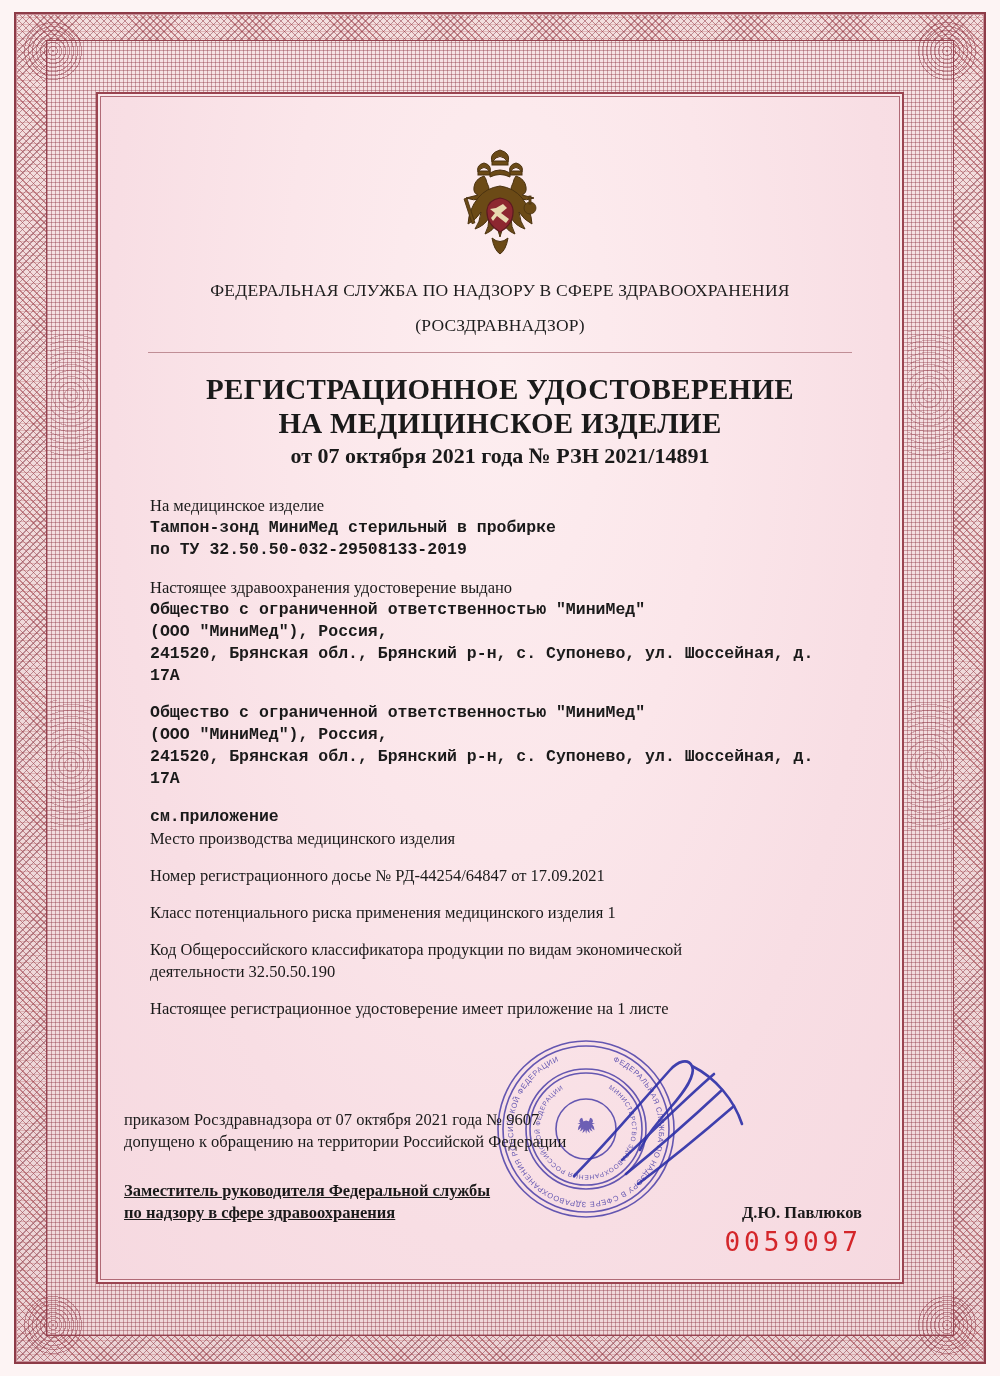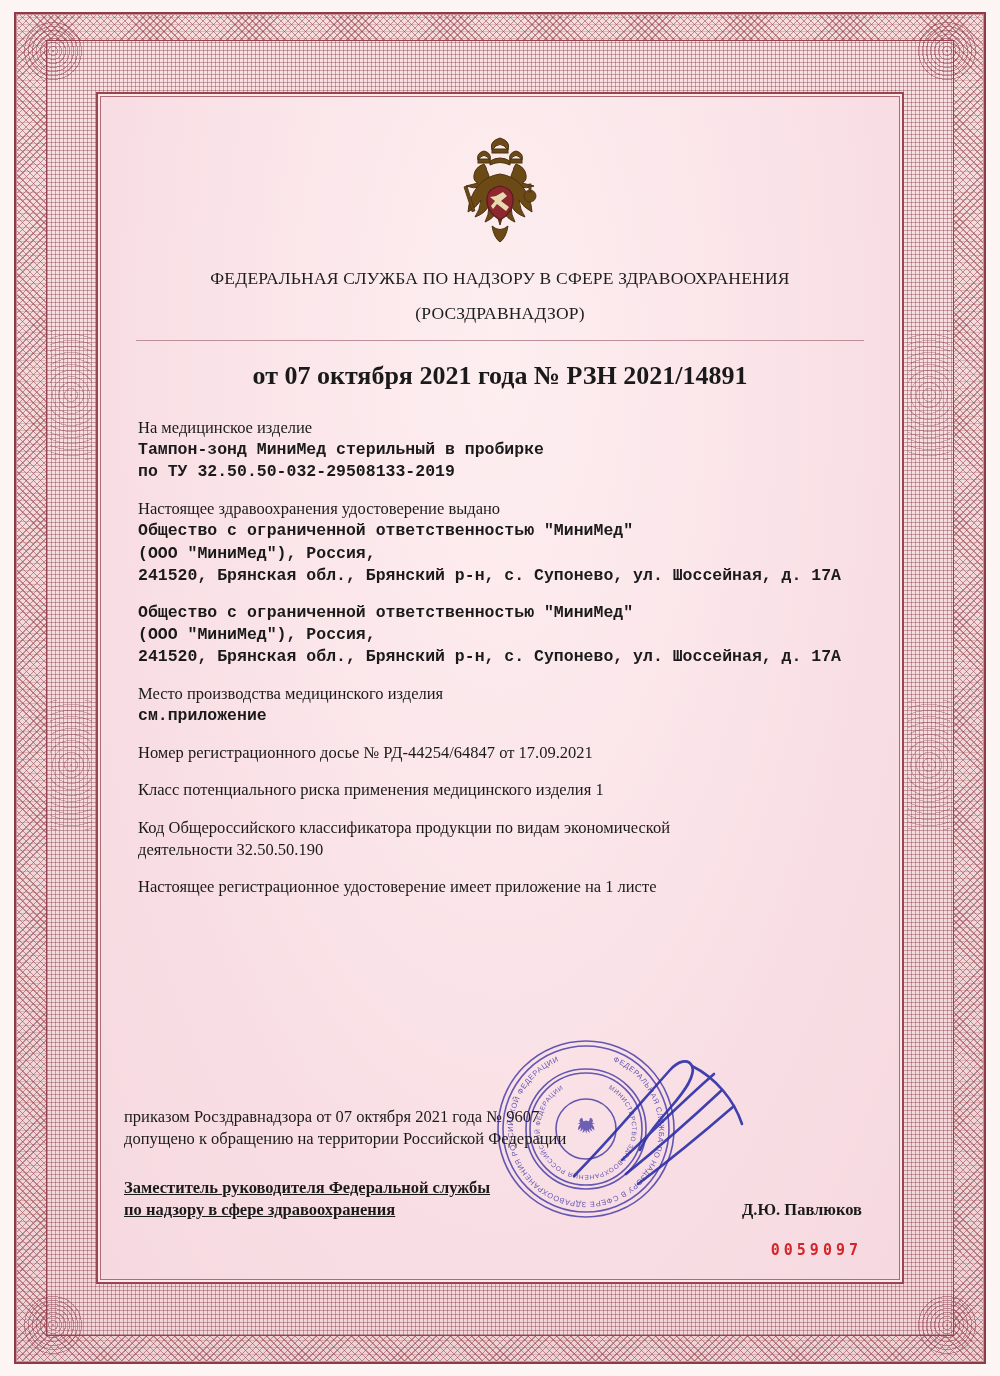"ФЕДЕРАЛЬНАЯ СЛУЖБА ПО НАДЗОРУ В" .content { padding: 0 -> 12px }
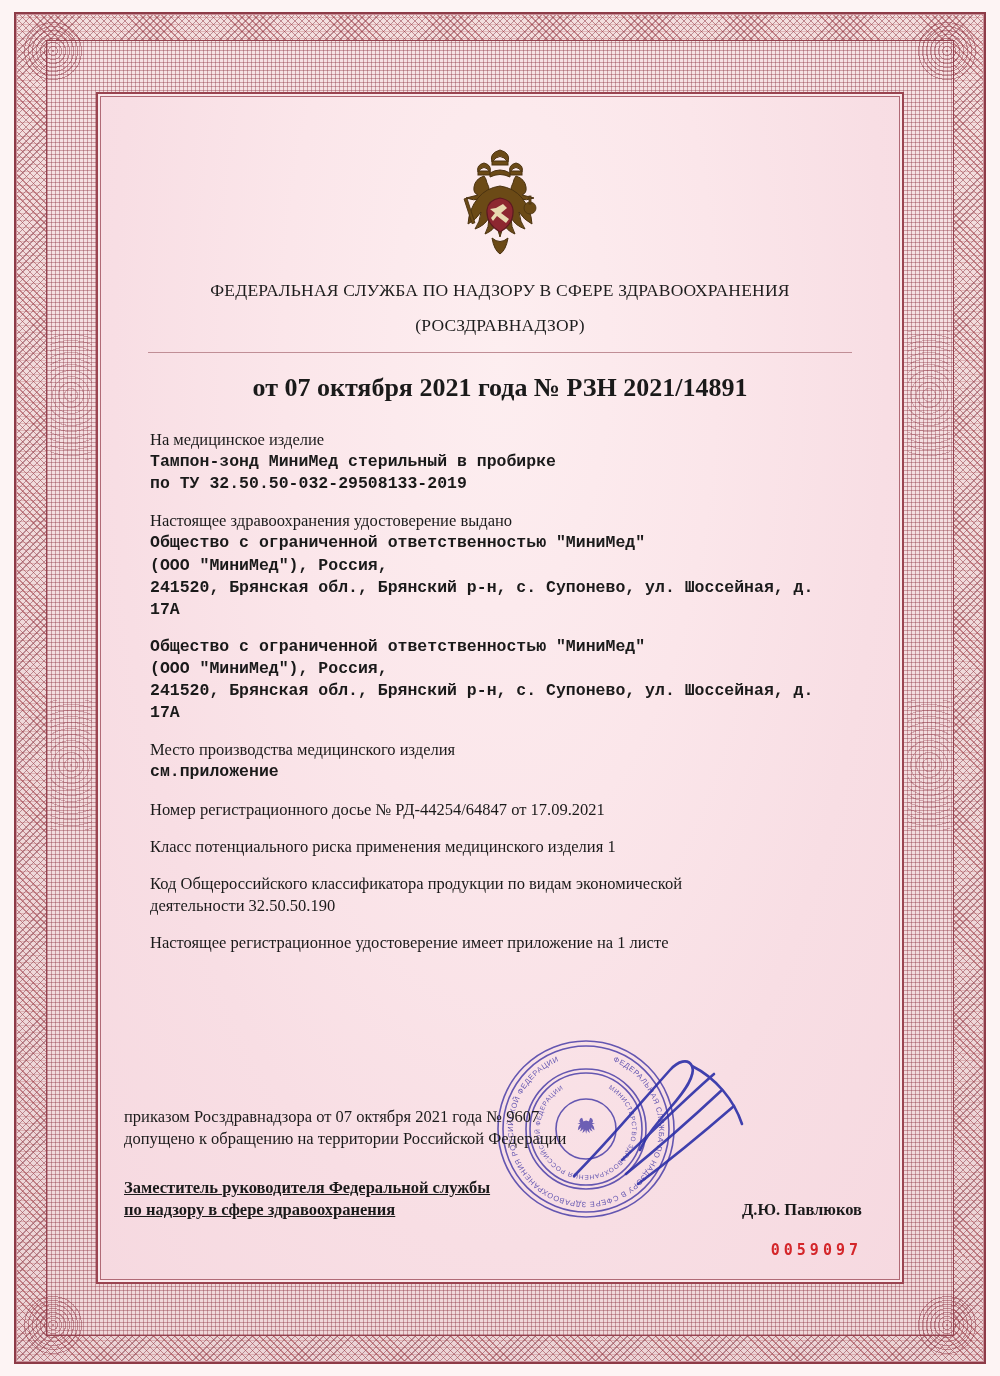"РЕГИСТРАЦИОННОЕ УДОСТОВЕРЕНИЕ" div.title { html: none -> <div> <span>РЕГИСТРАЦИОННОЕ УДОСТОВЕРЕНИЕ</span> <span>НА МЕДИЦИНСКОЕ ИЗДЕЛИЕ</span> </div> }
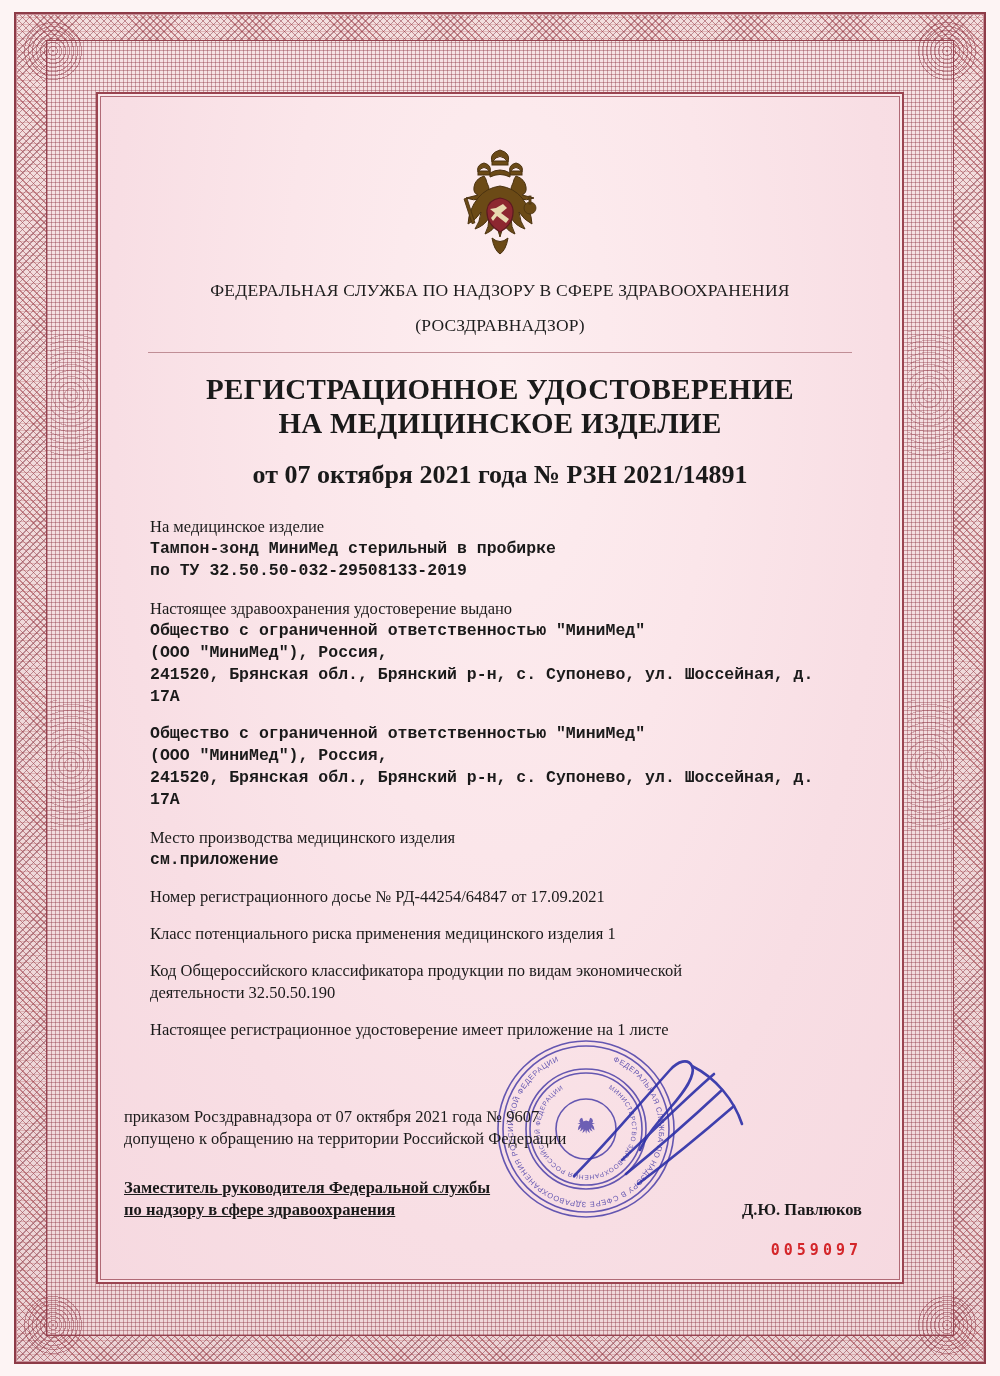"от 07 октября 2021 года" .title-date { font-size: 26px -> 22px; margin-top: 20px -> 3px }
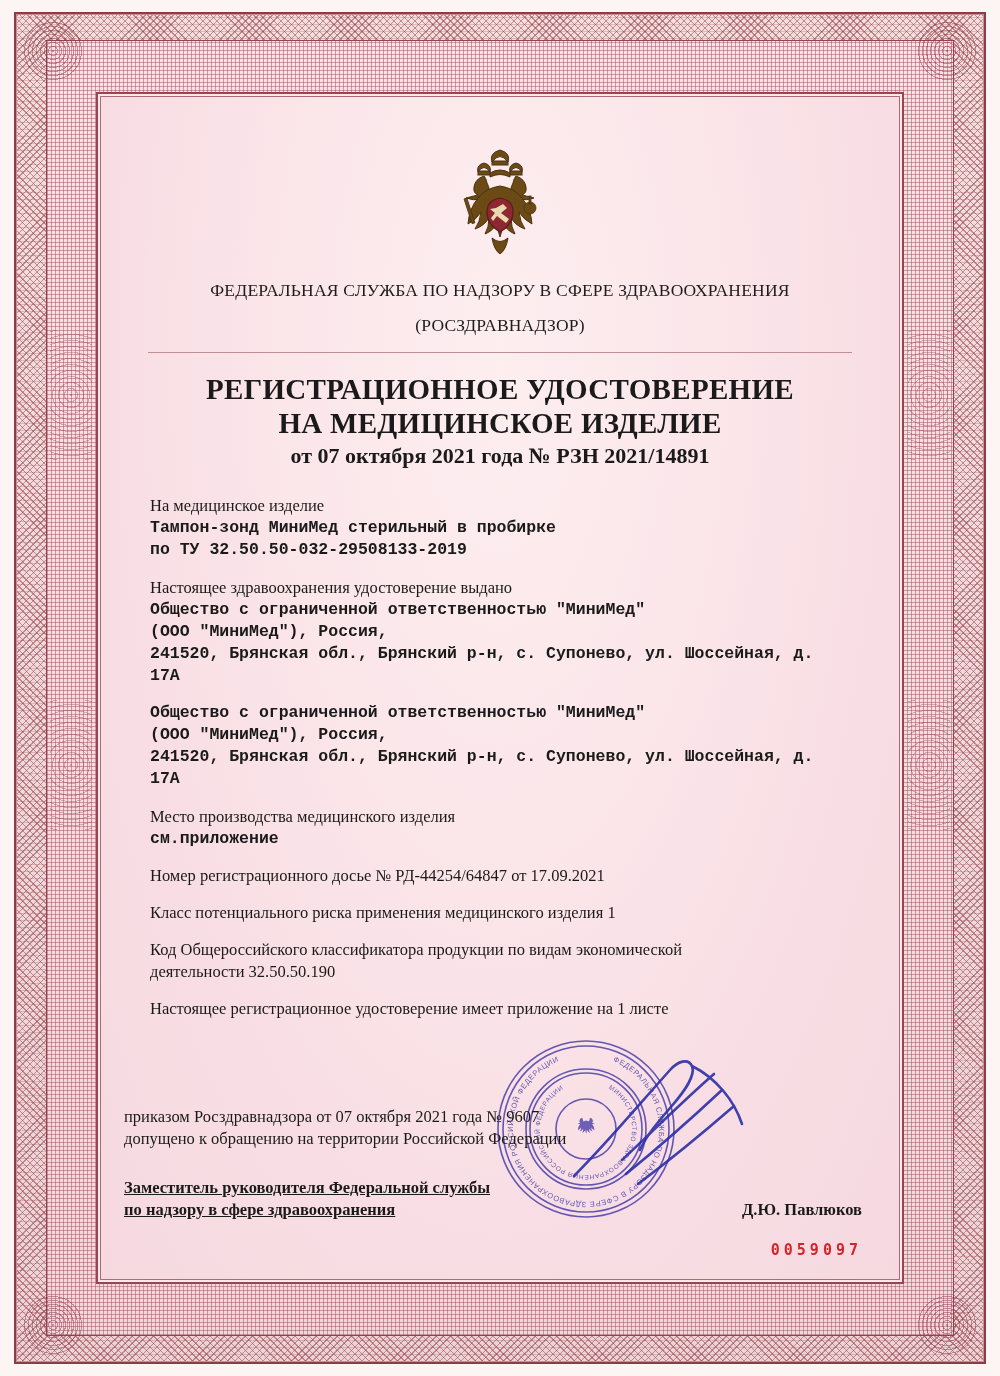"Место производства медицинского изделия" span.line { order: before "см.приложение" -> after "см.приложение" }
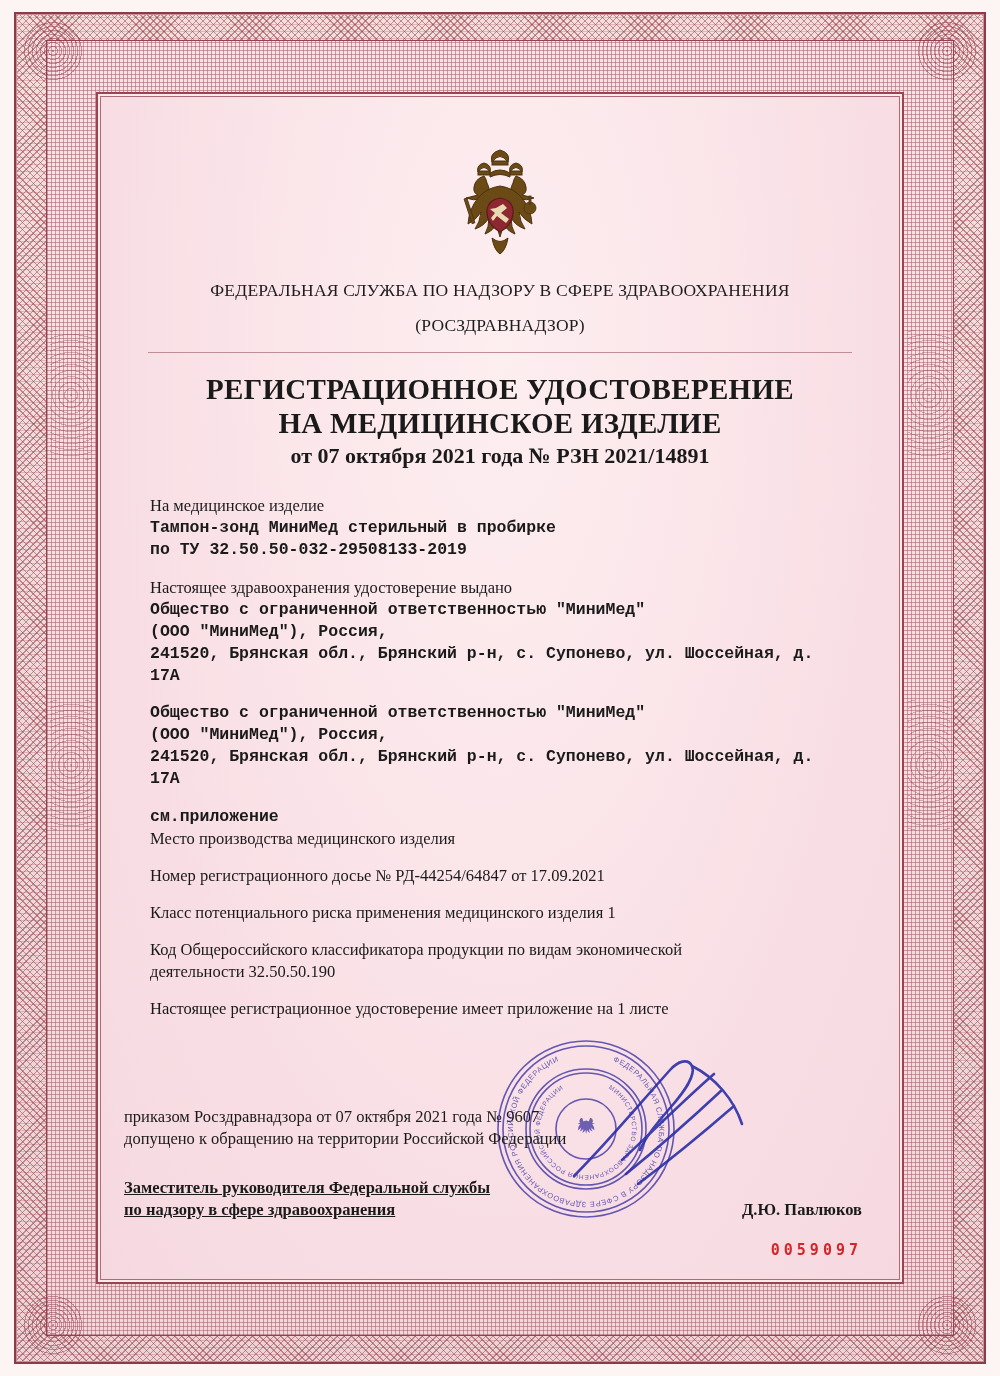"0059097" .serial { font-size: 15px -> 26px; font-weight: bold -> none; margin-top: 18px -> 0 }
